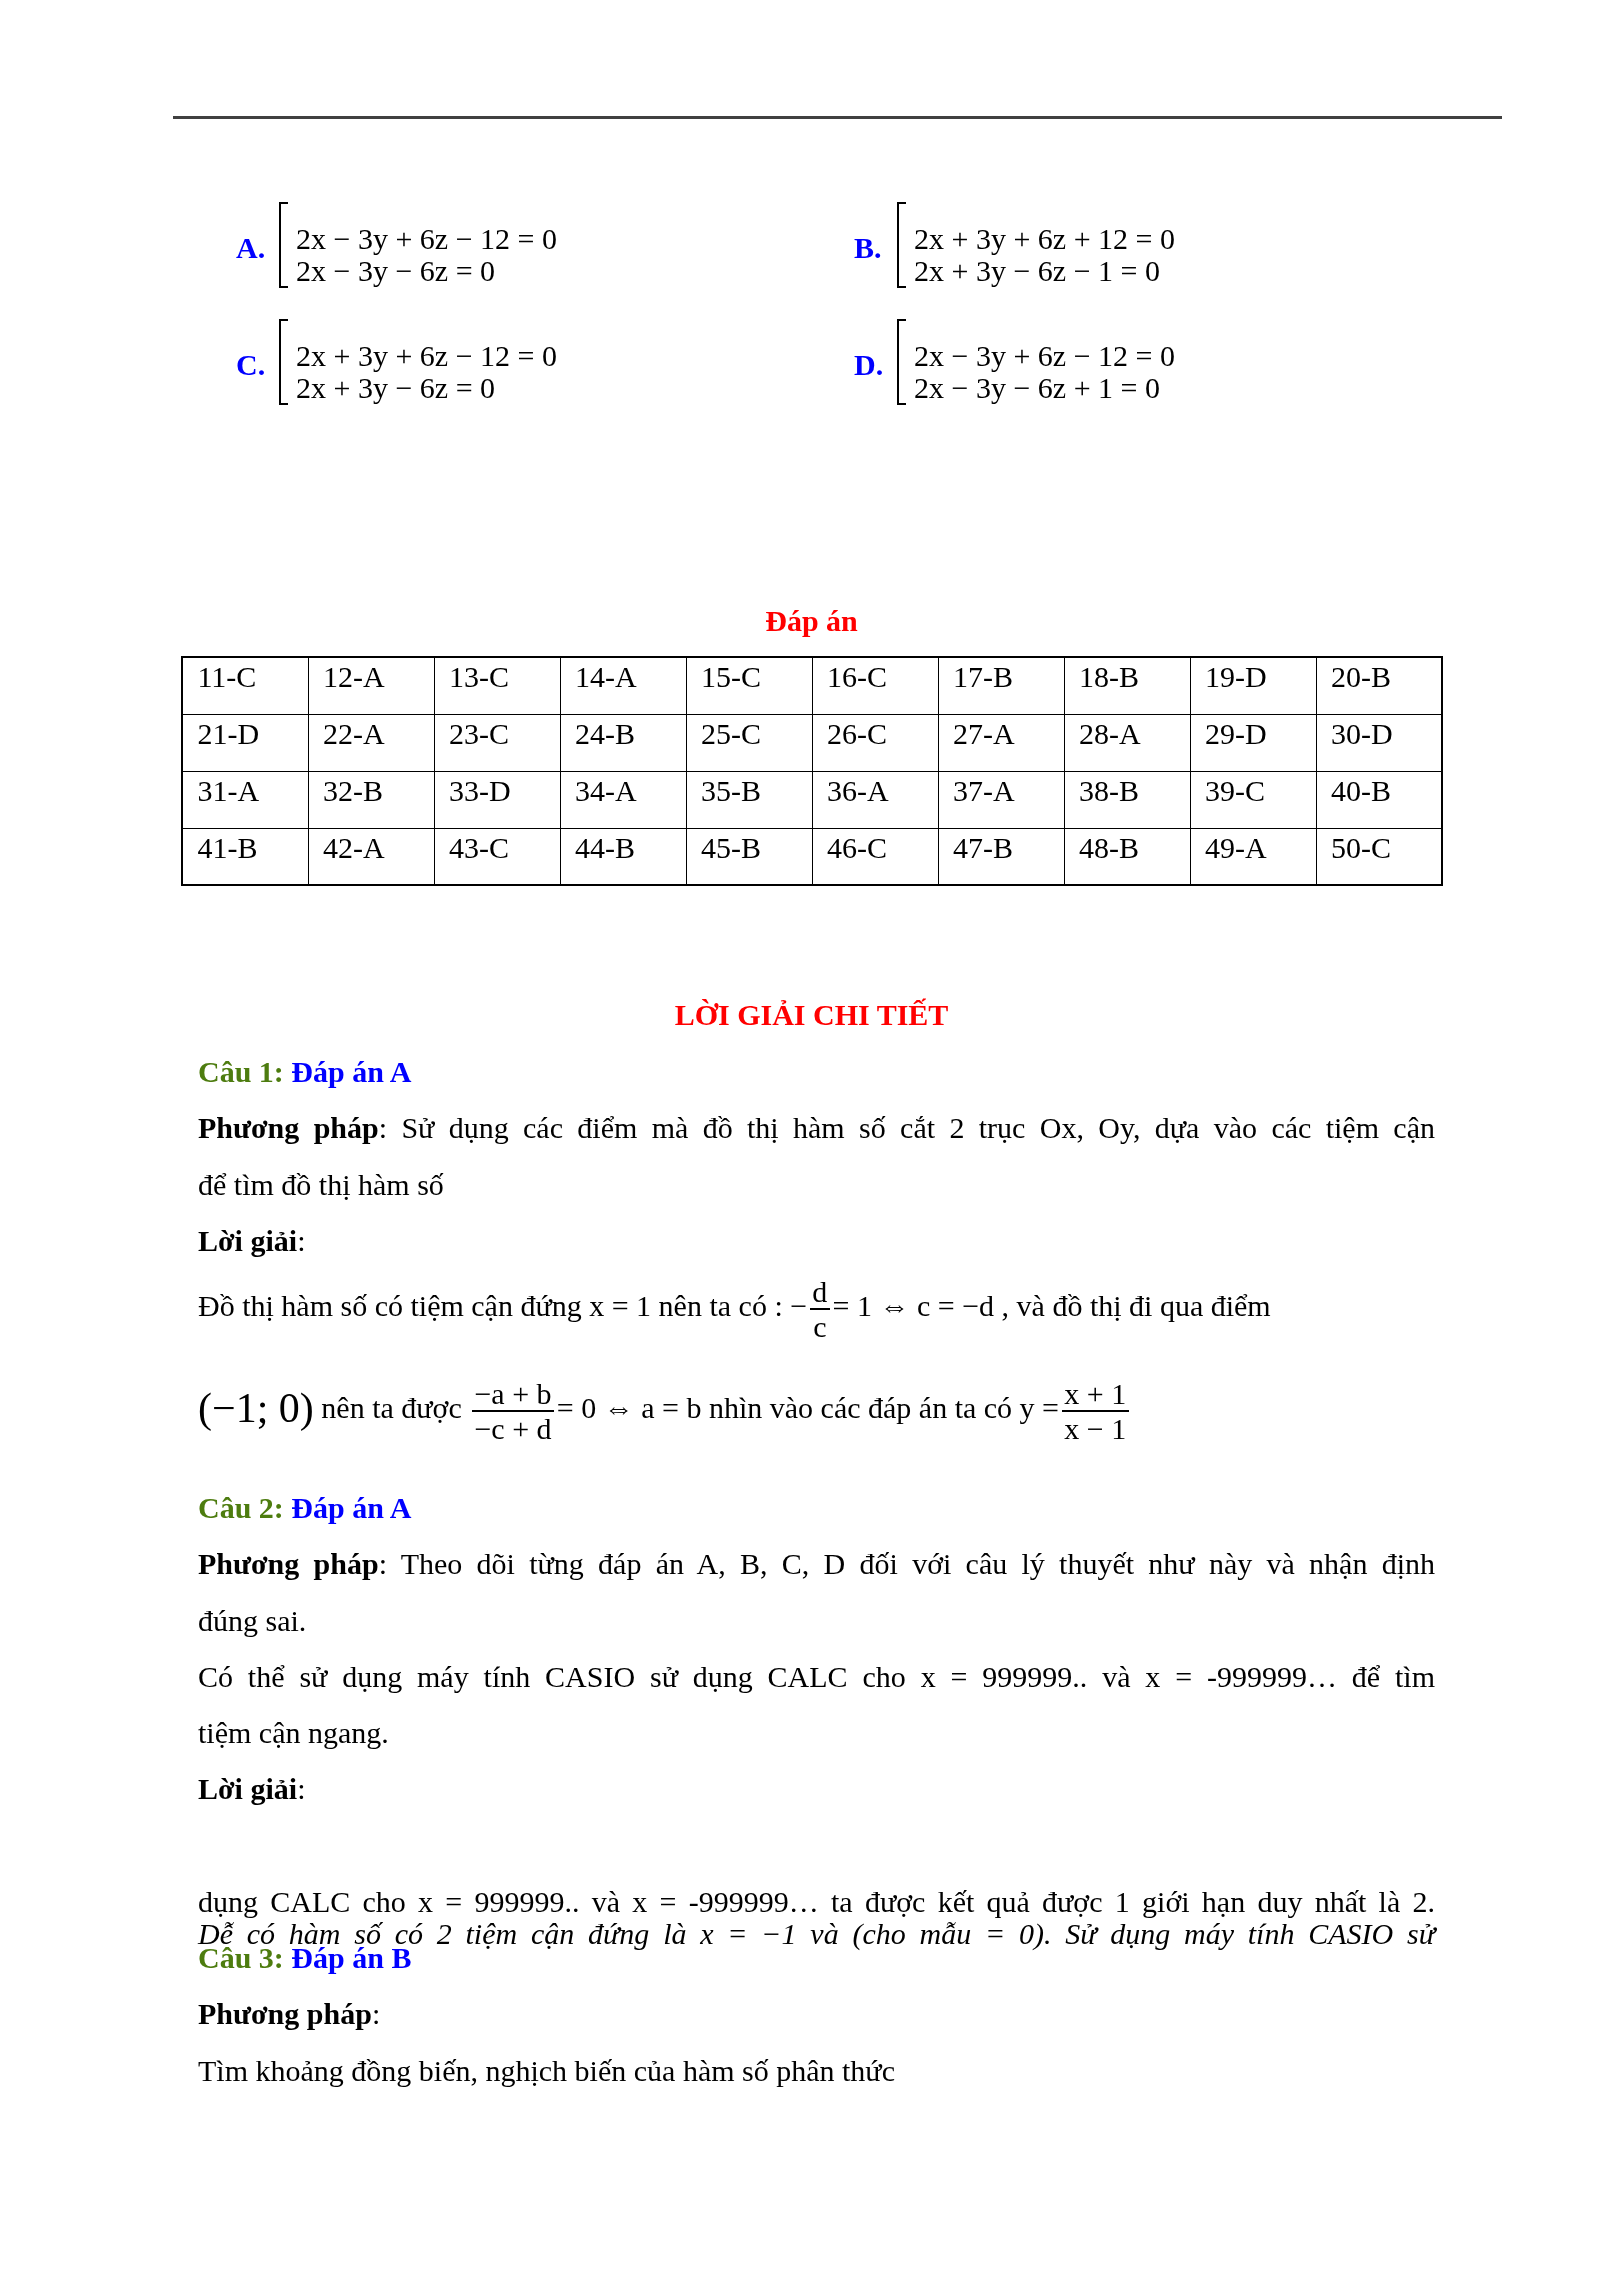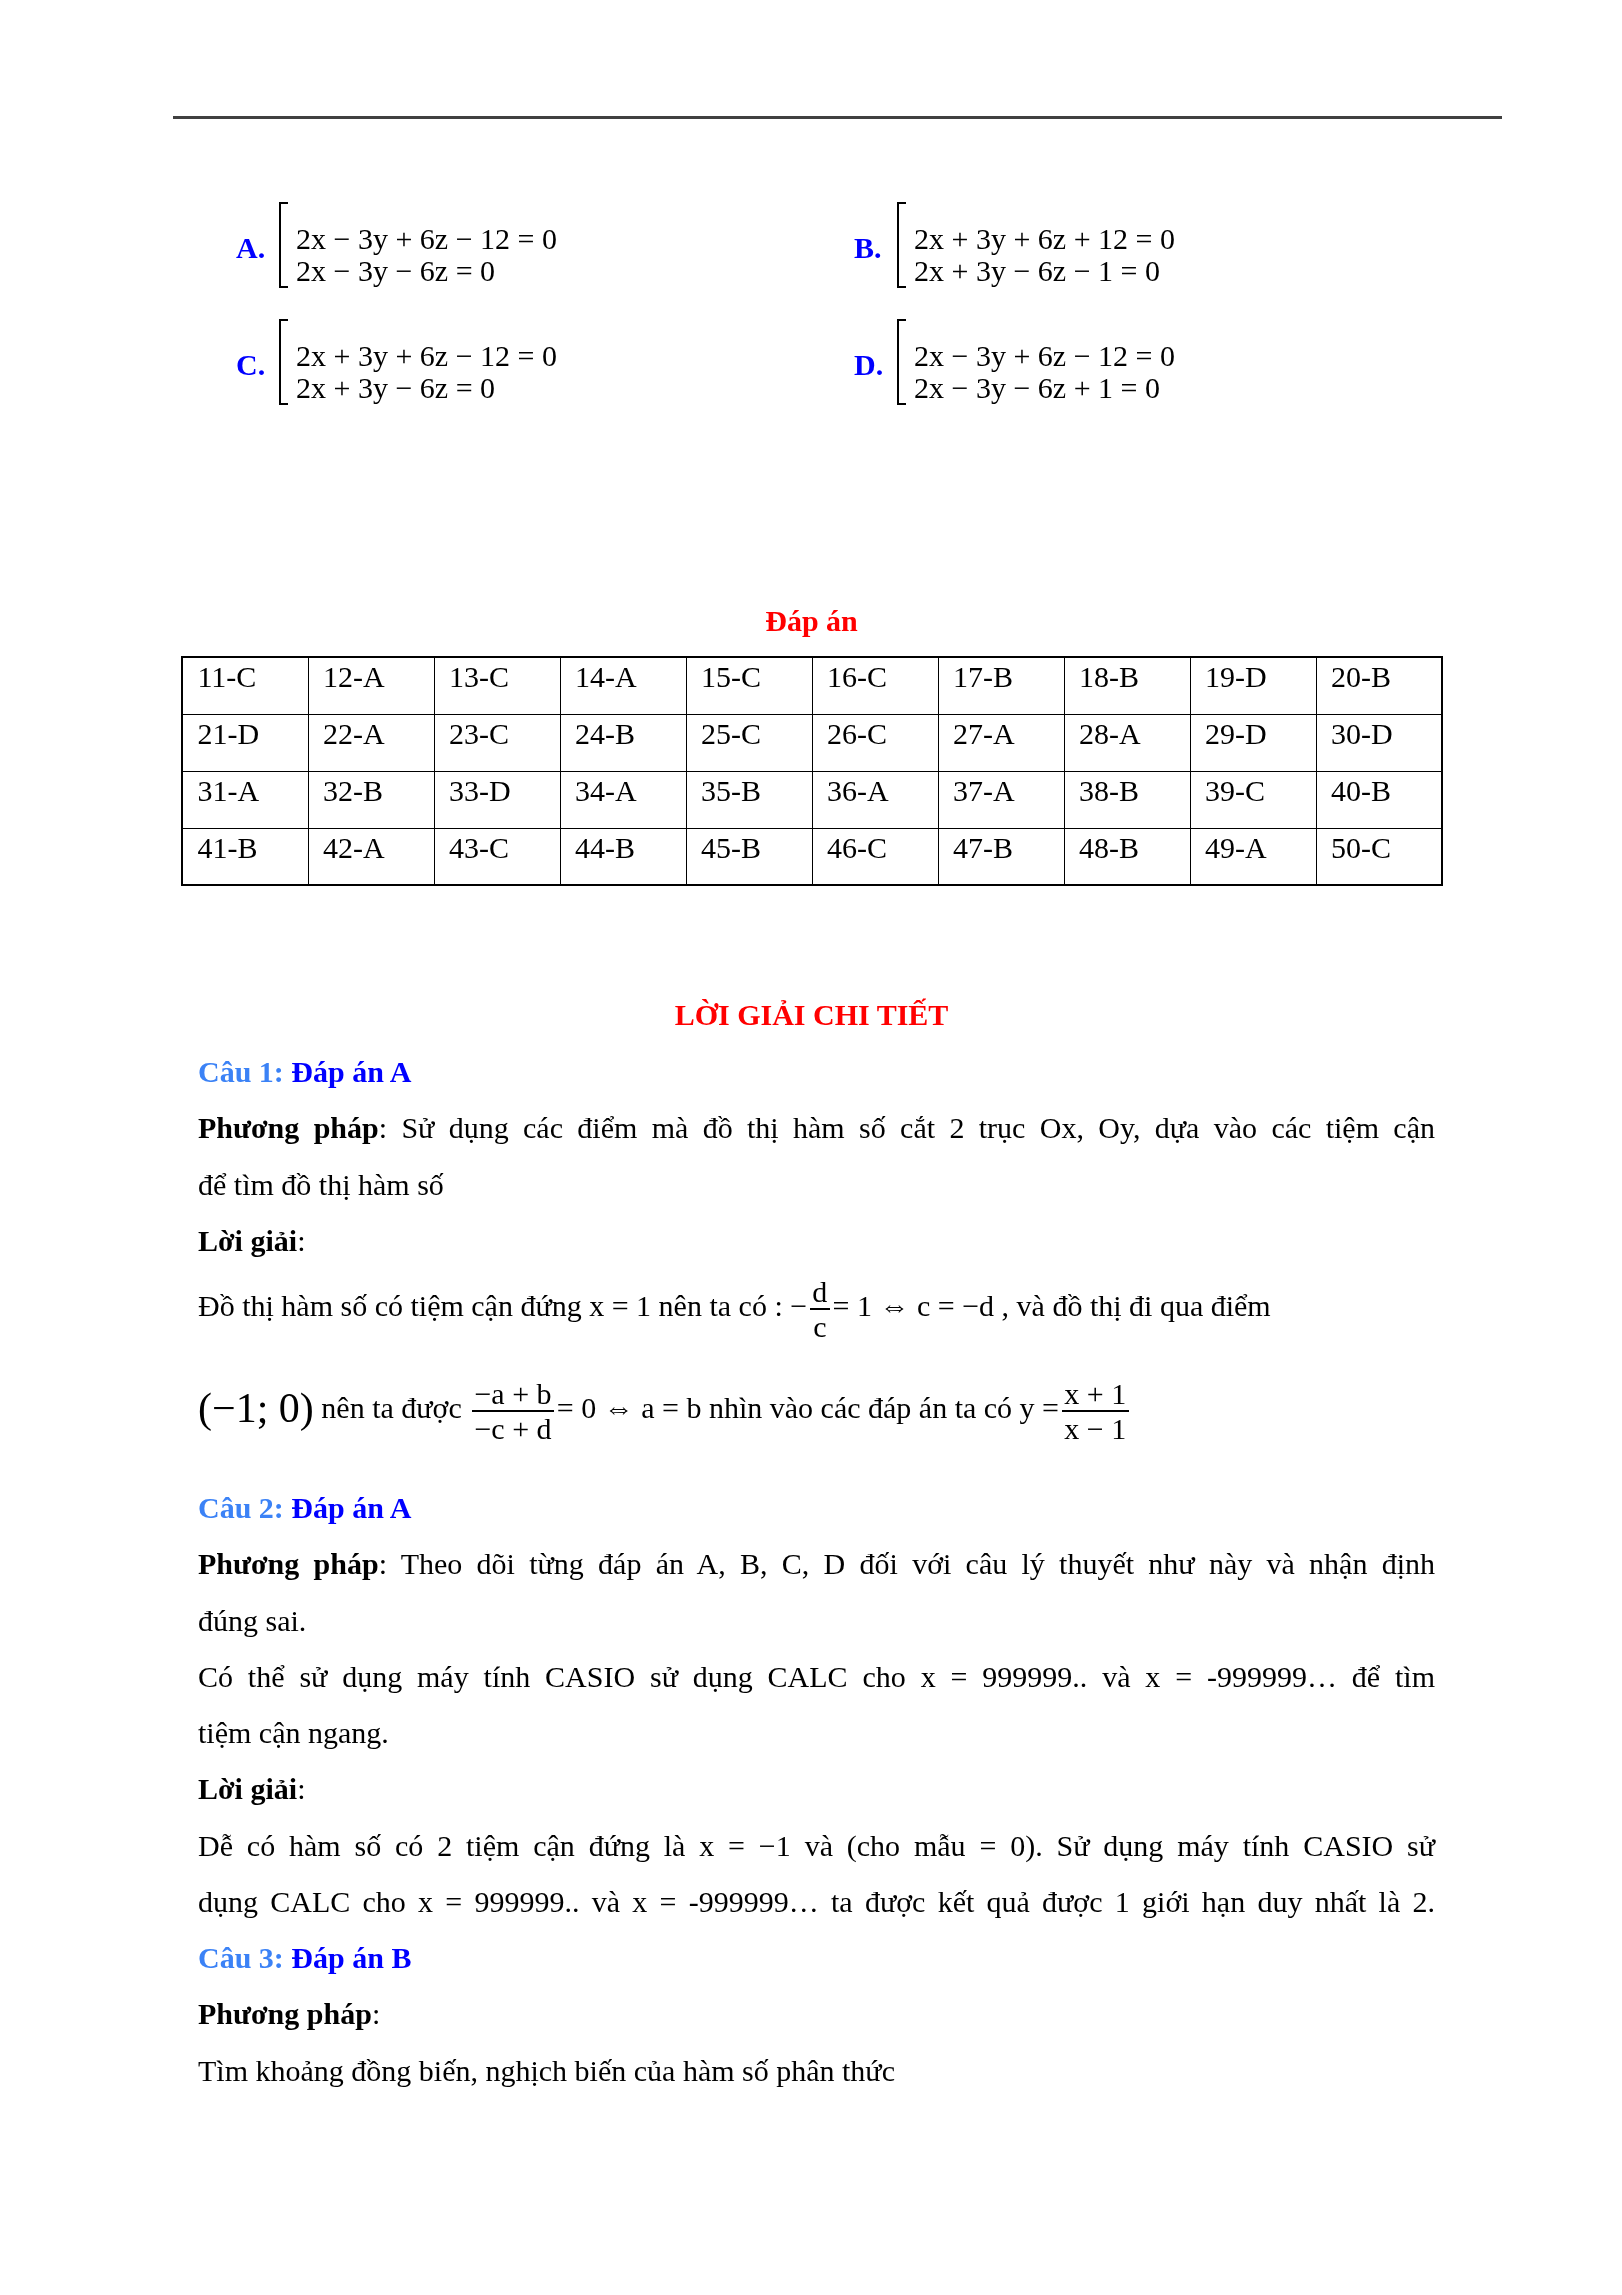"Câu 1:" .q-num { color: #3b82f6 -> #4d7c0f }
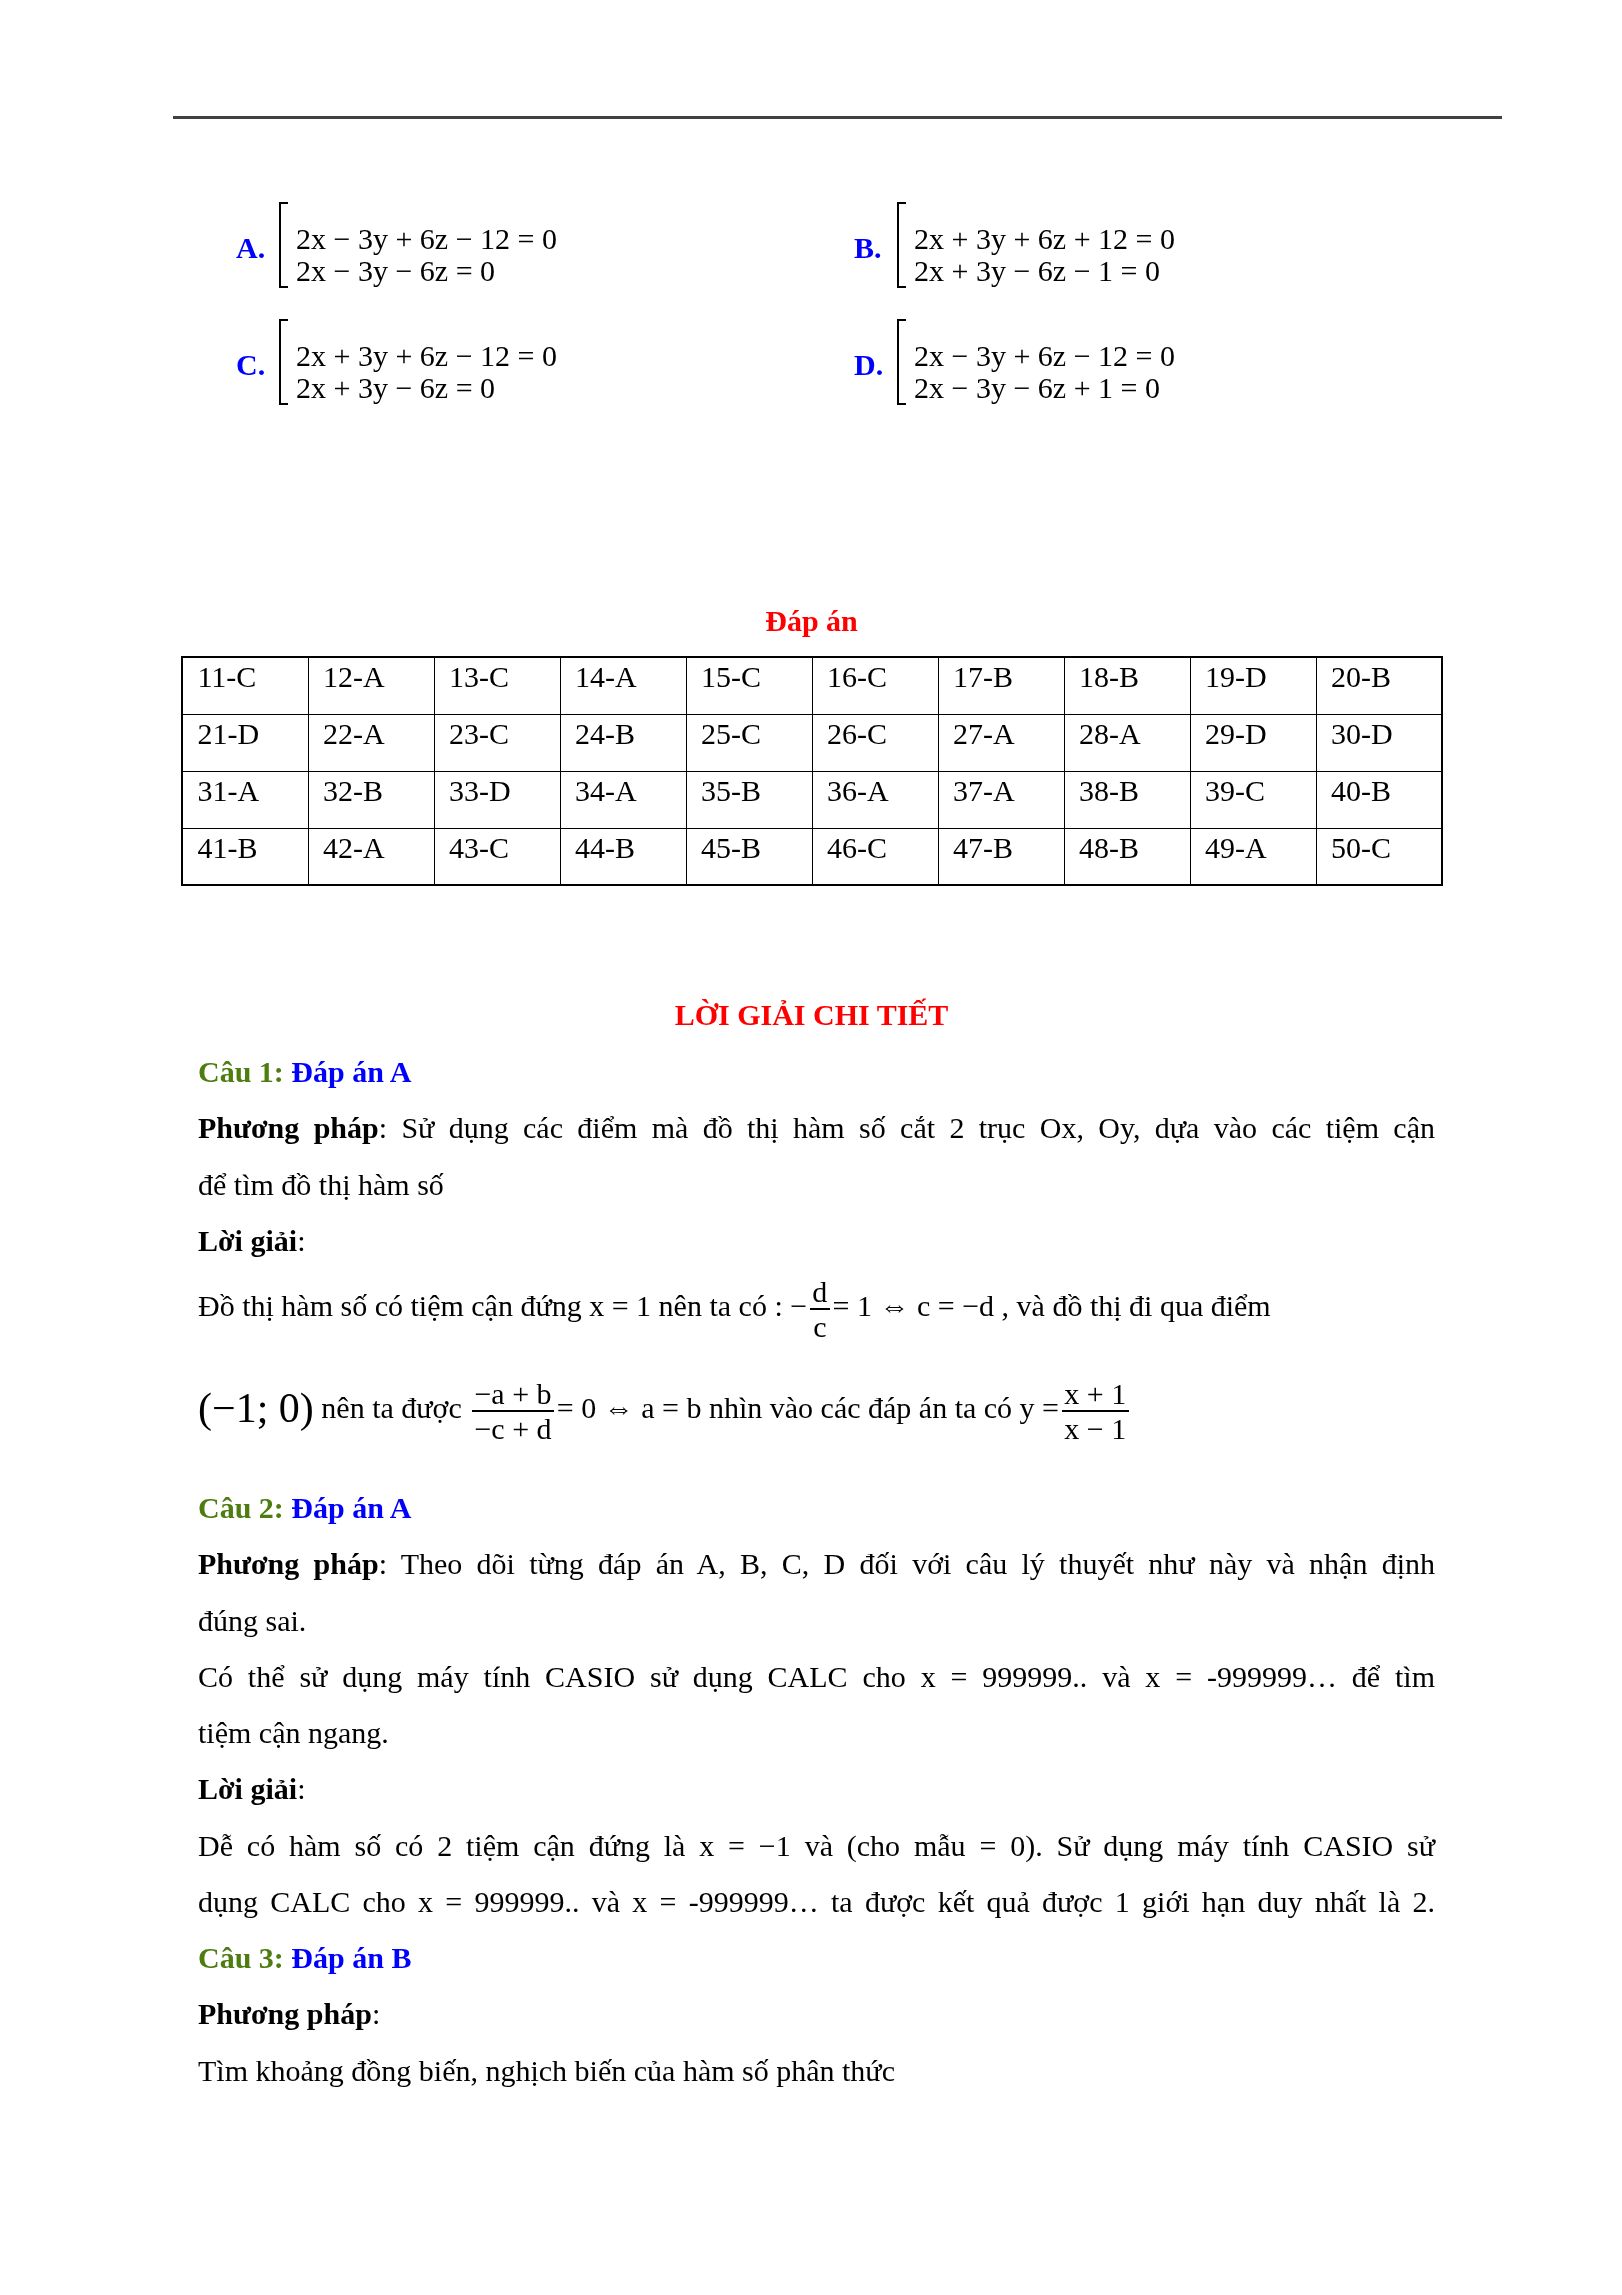"Dễ có hàm số có" div.line { font-style: none -> italic; top: 1828px -> 1916px }
